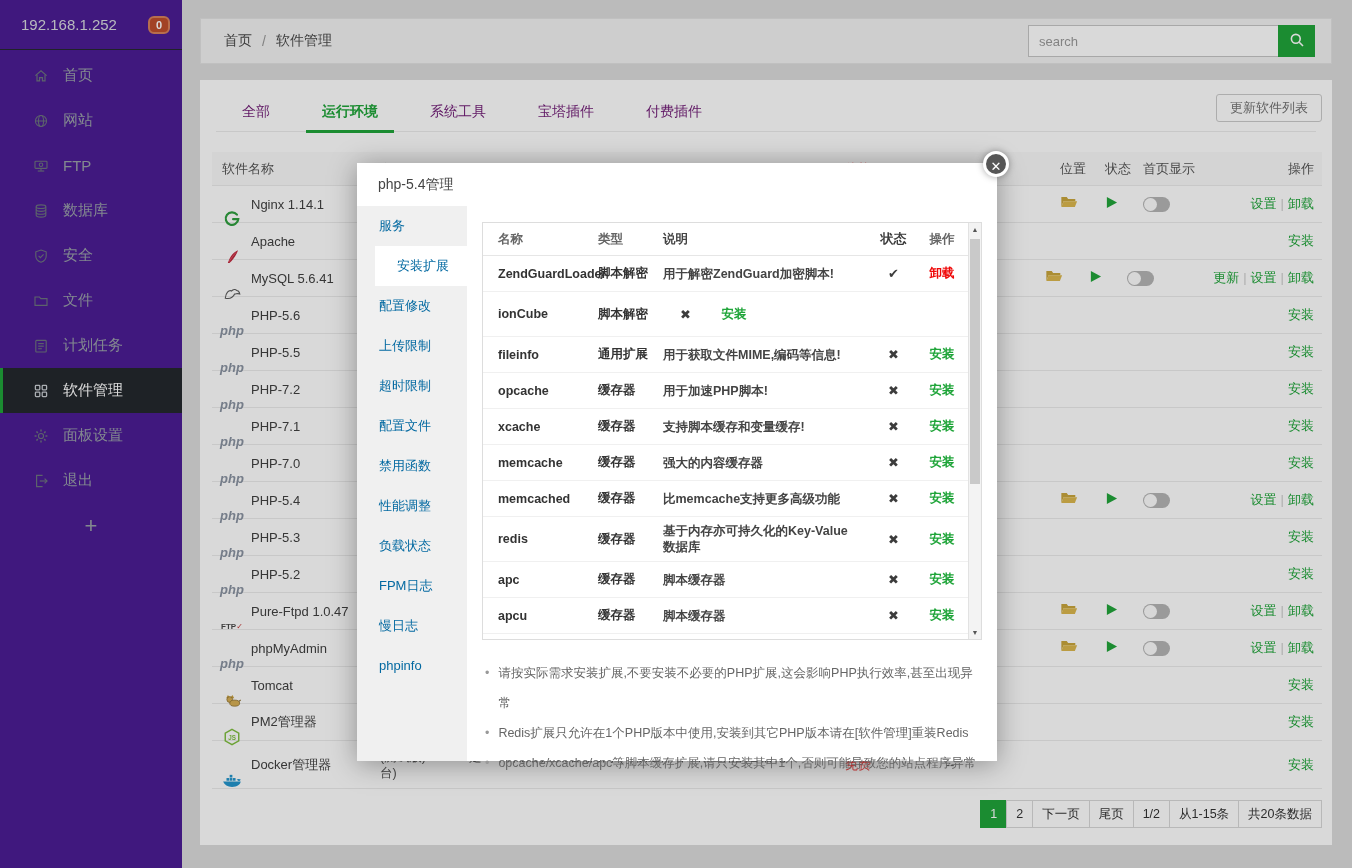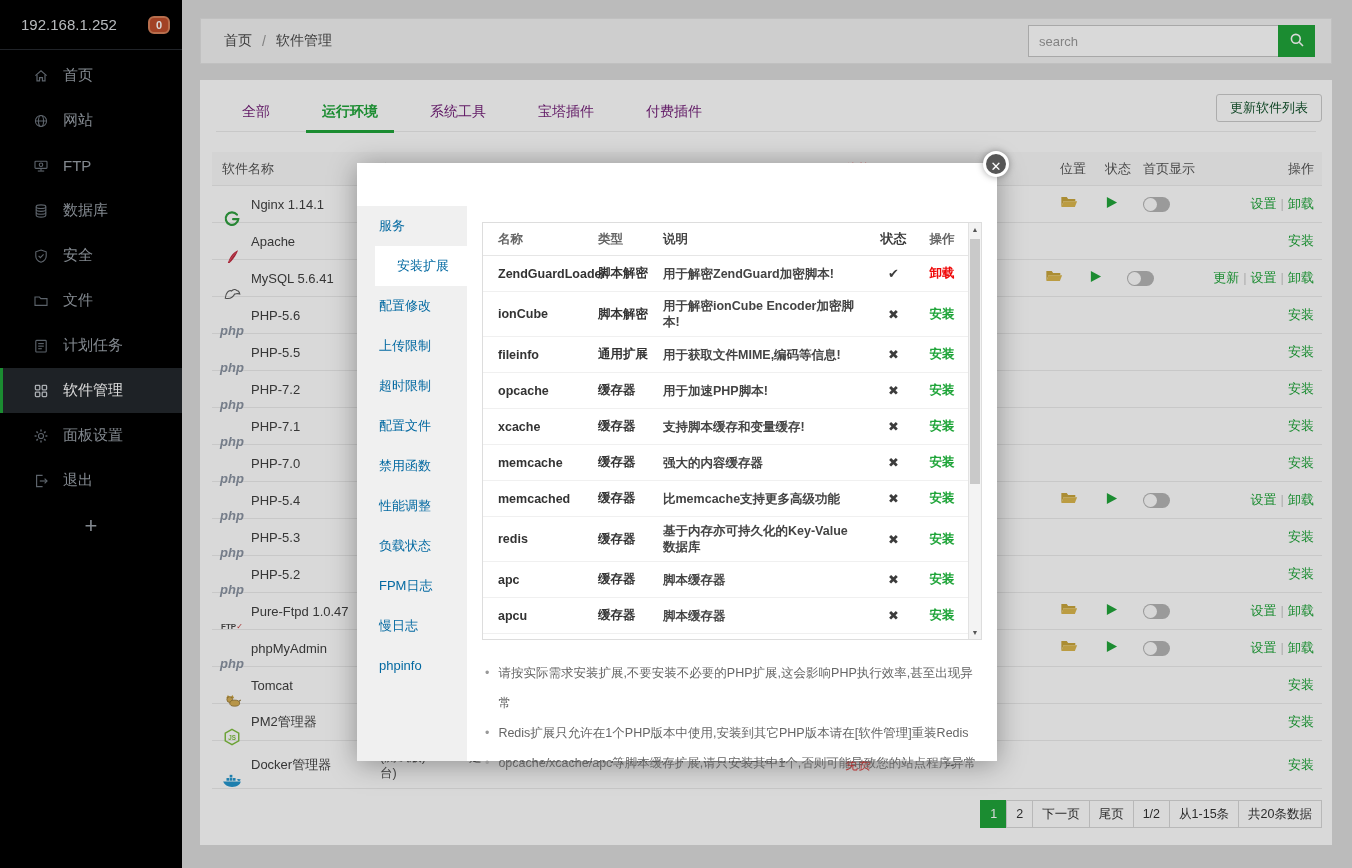"192.168.1.252" .sidebar { background: #000000 -> #4c1d95 }
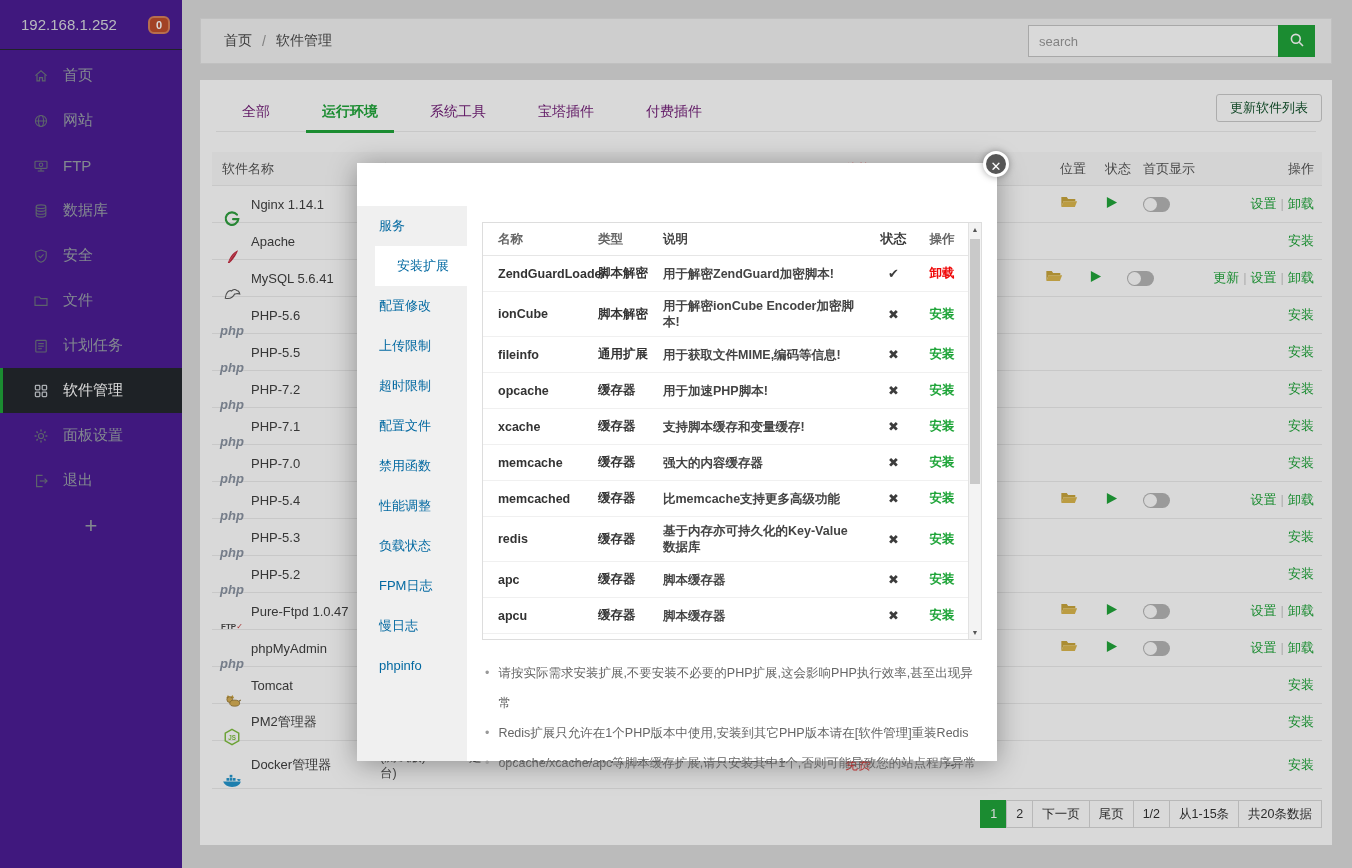"更新软件列表" .update-btn { color: #14532d -> #737373 }
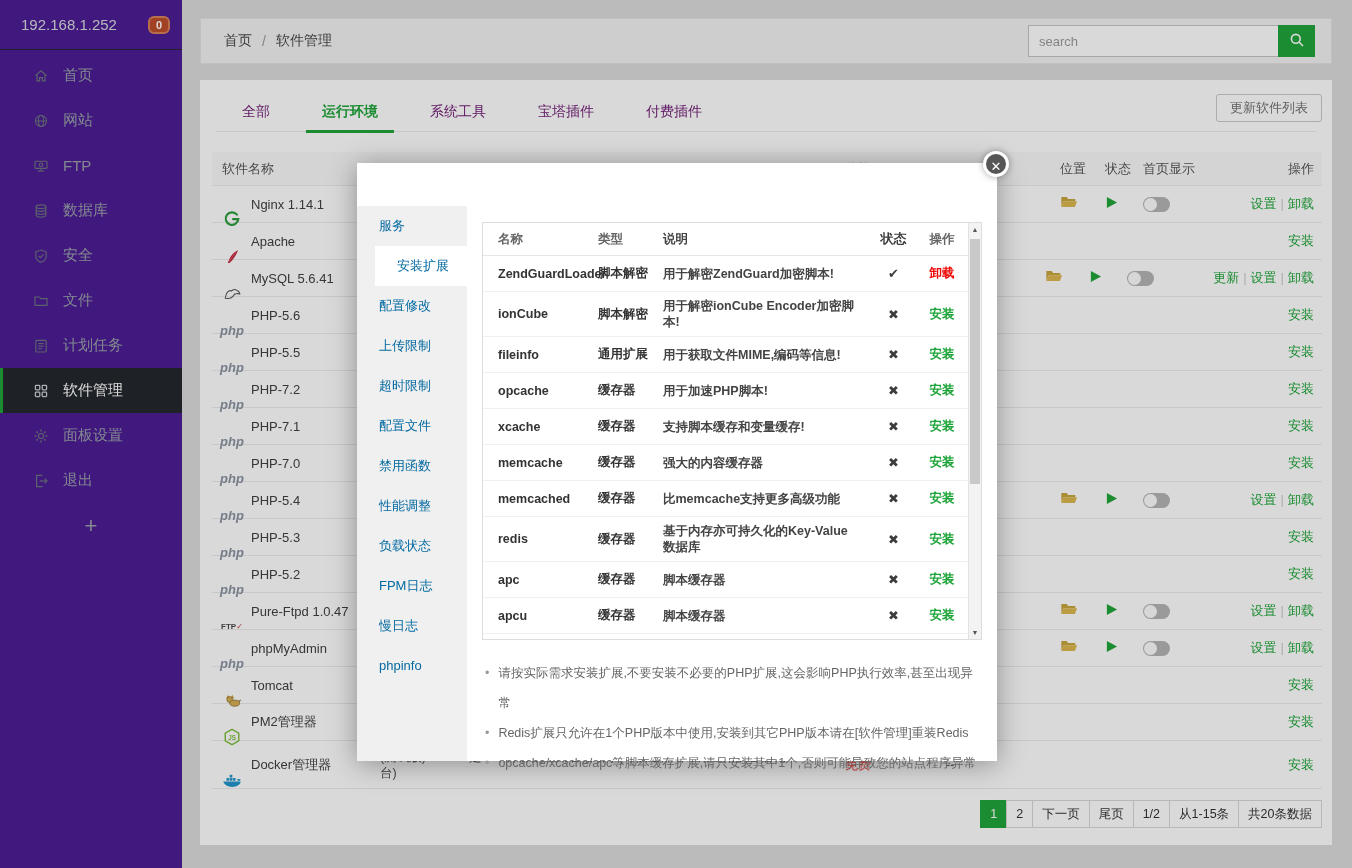"php-5.4管理" div.modal-title { html: none -> <div>php-5.4管理</div> }
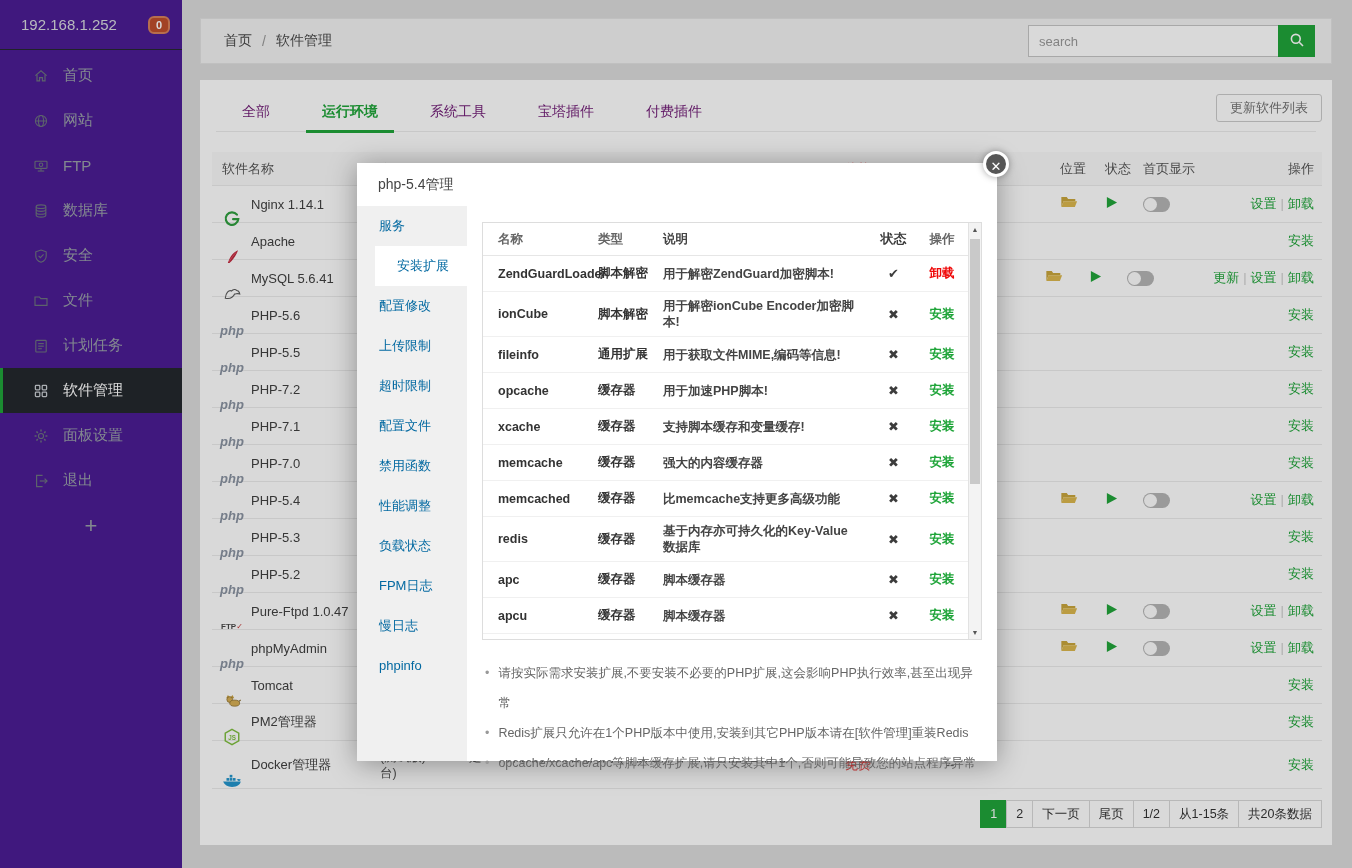"用于解密ionCube Encoder加密脚本!" div.ecol-desc { html: <div>用于解密ionCube Encoder加密脚本!</div> -> none }
